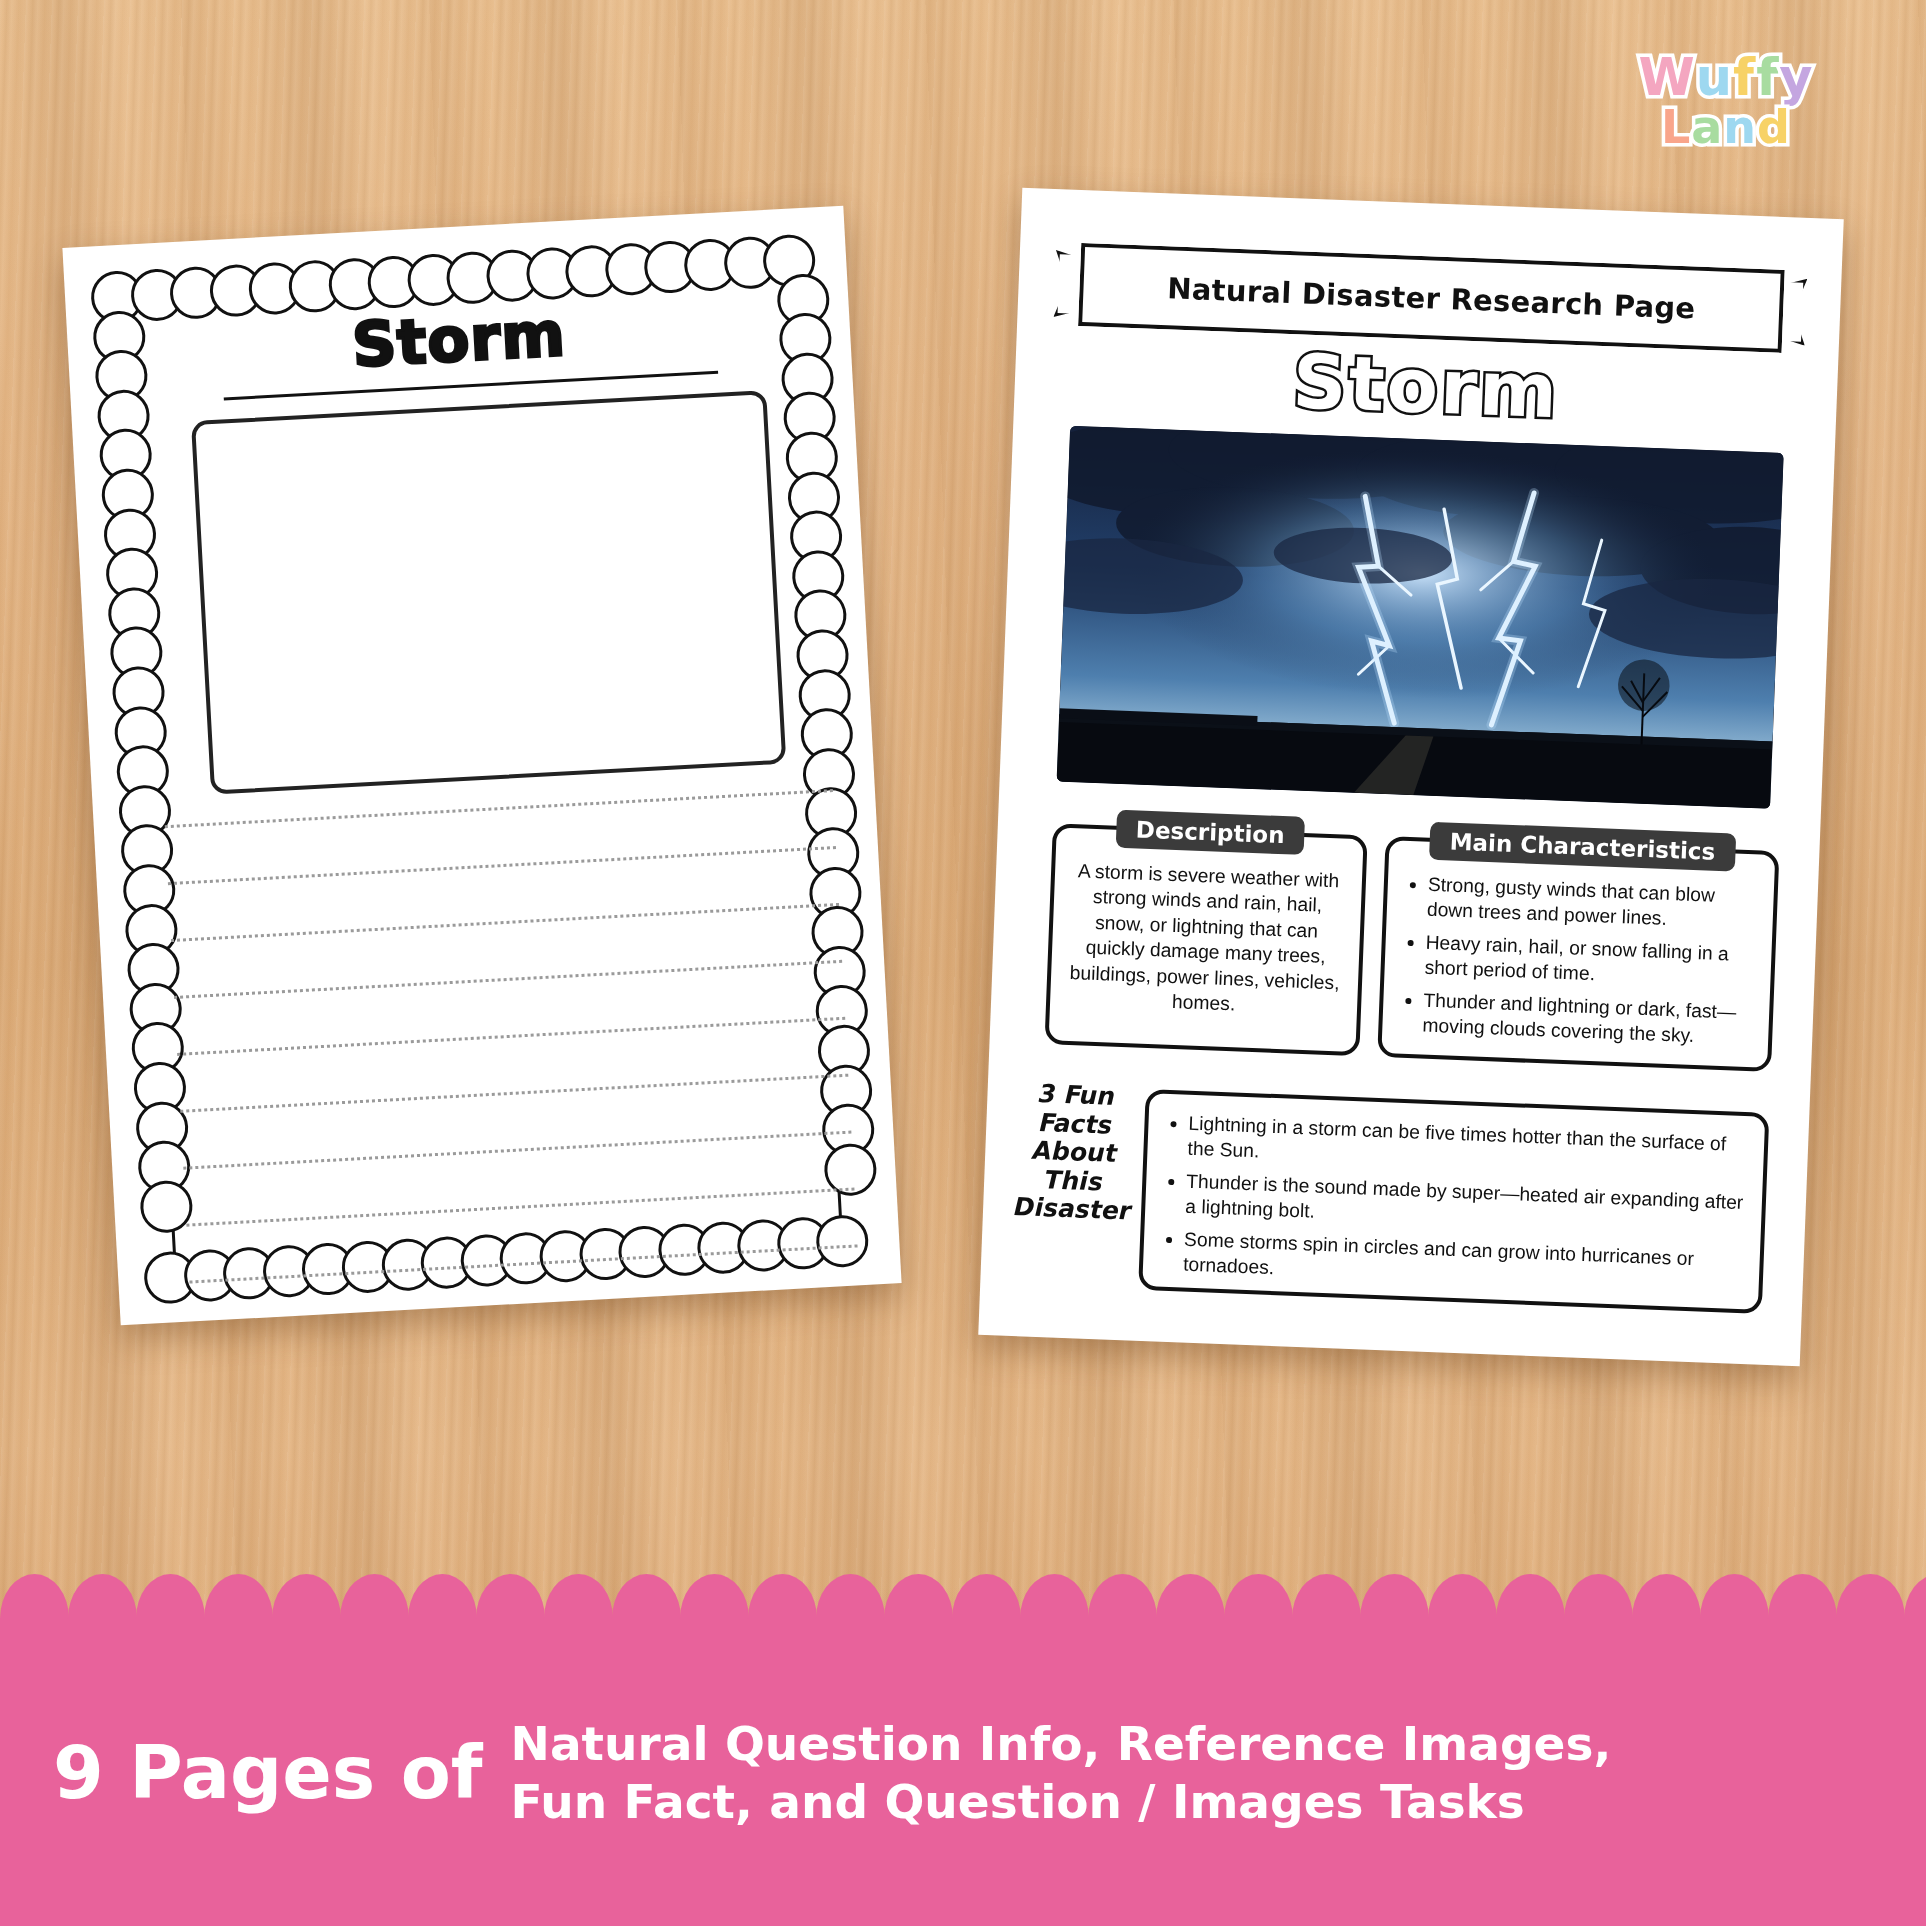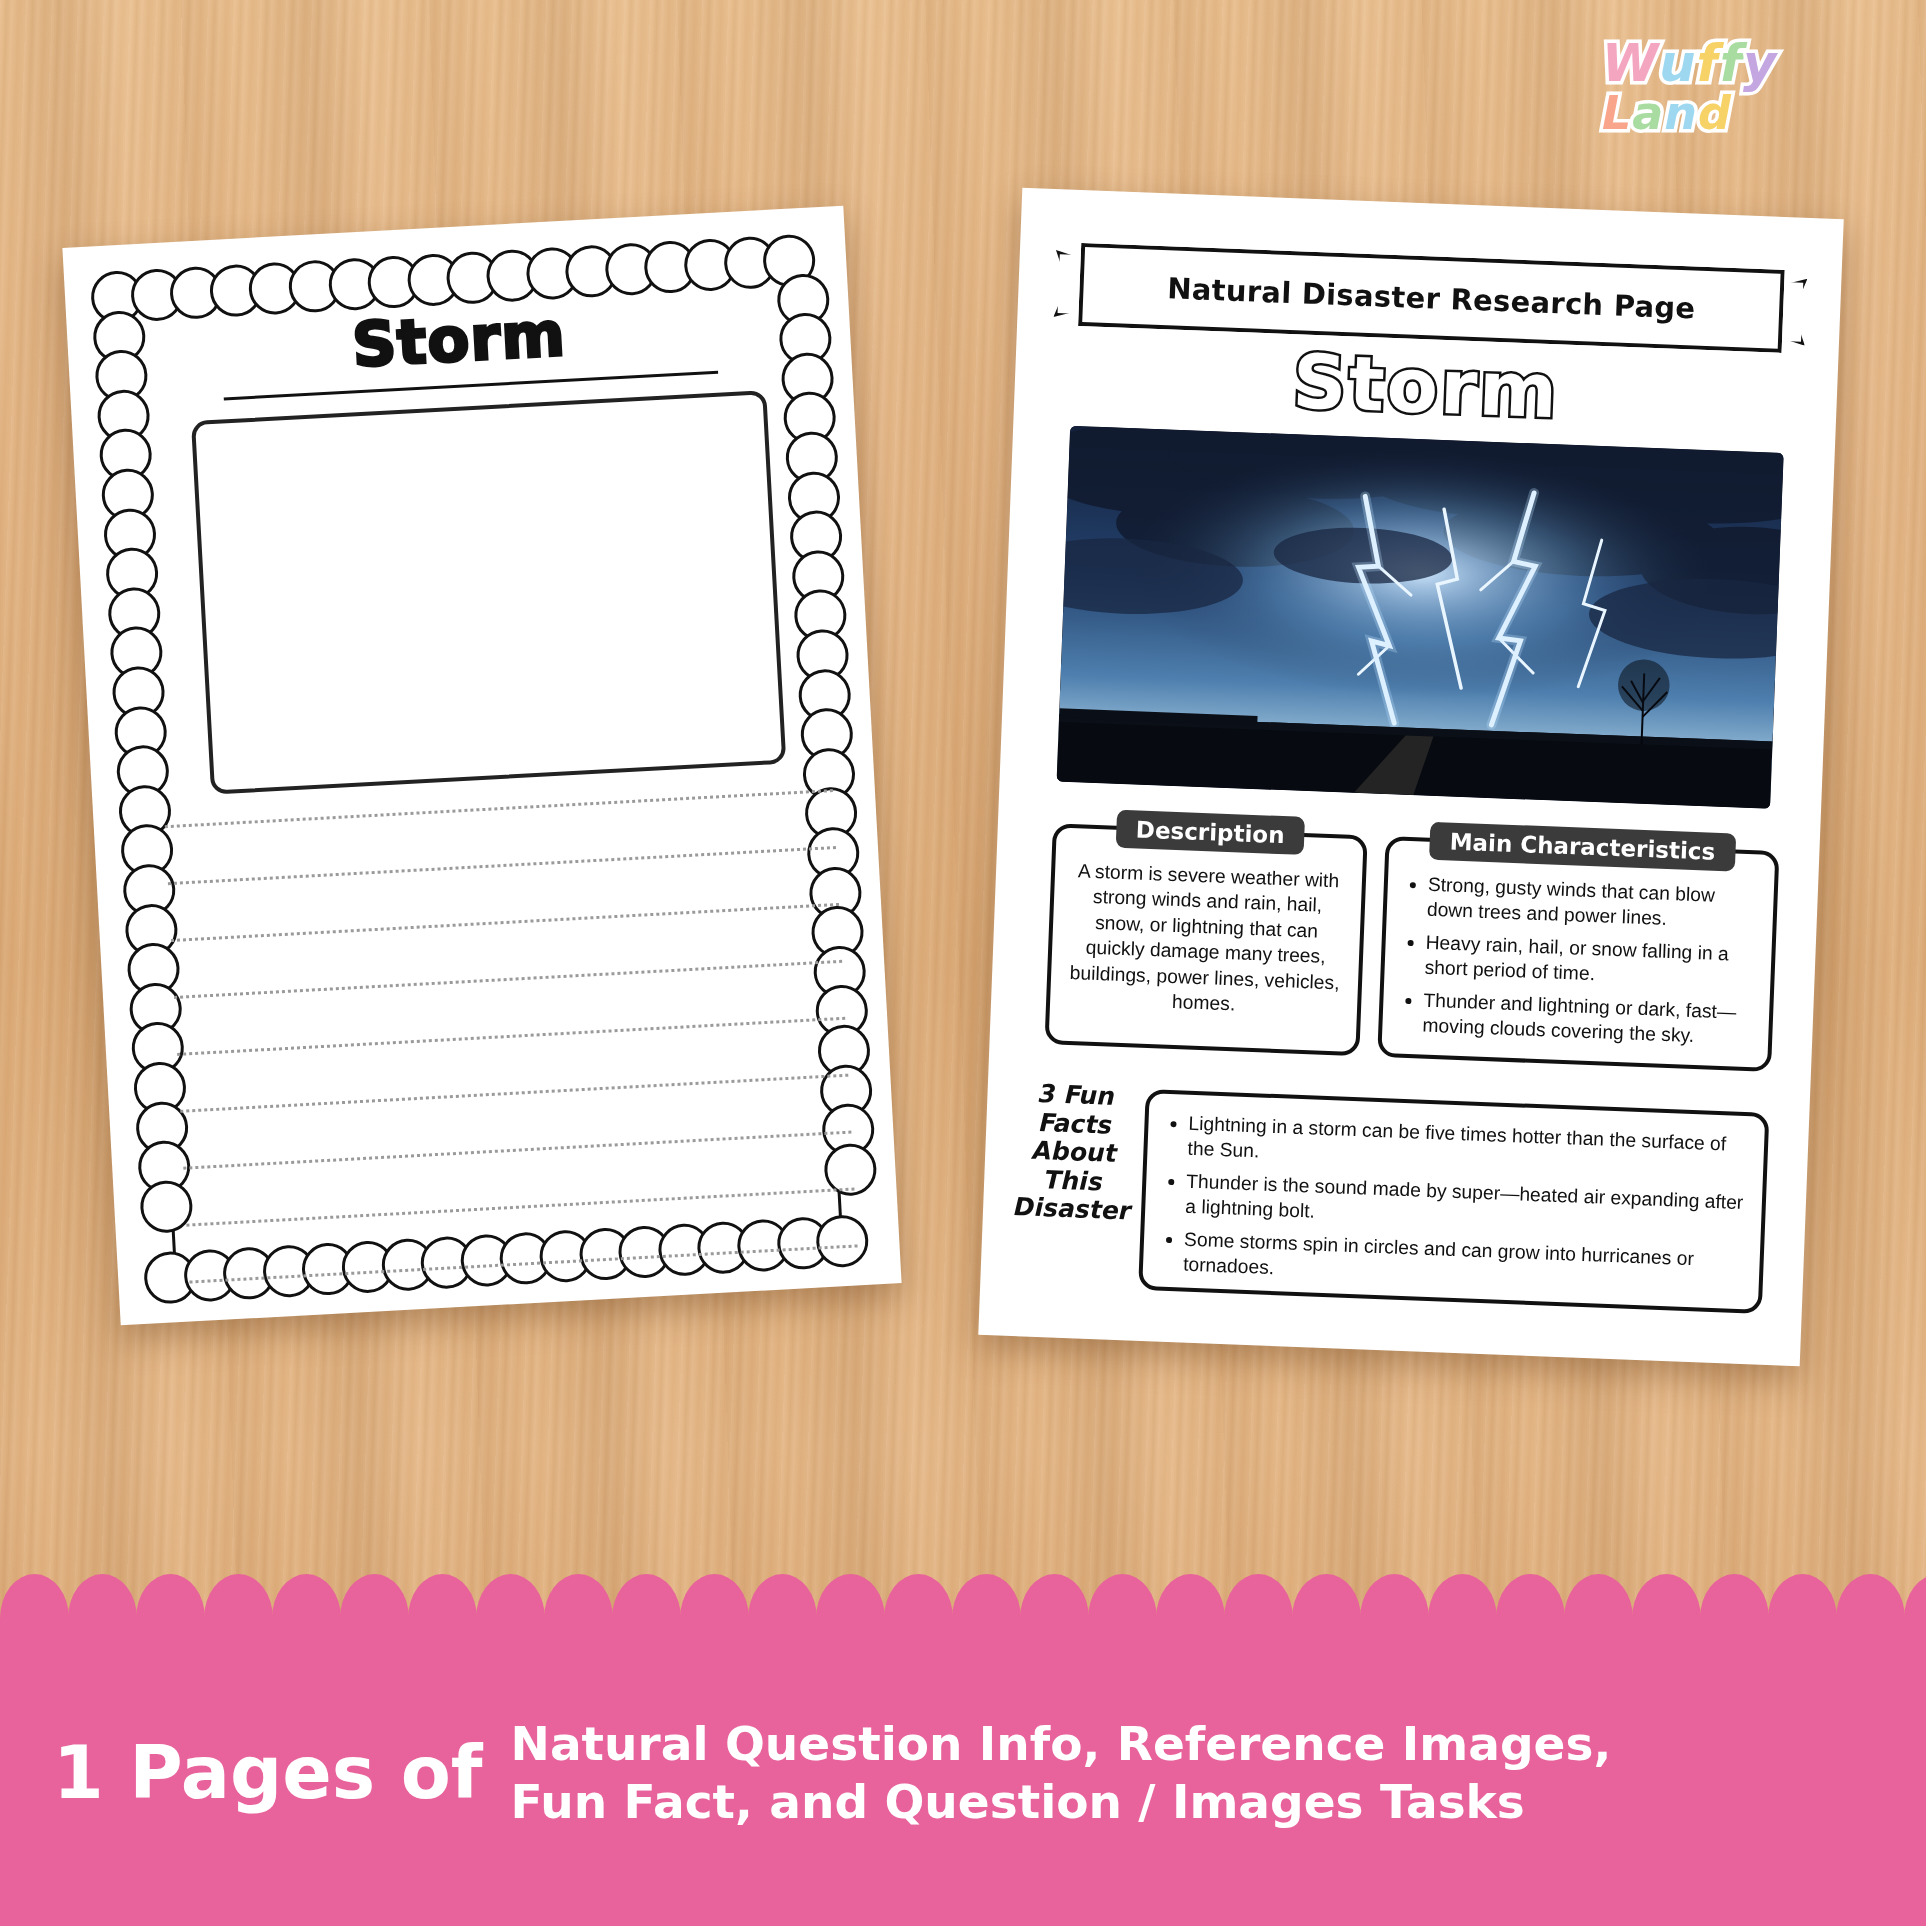"Wuffy" .logo { font-style: italic -> none; text-align: left -> center; top: 38px -> 52px }
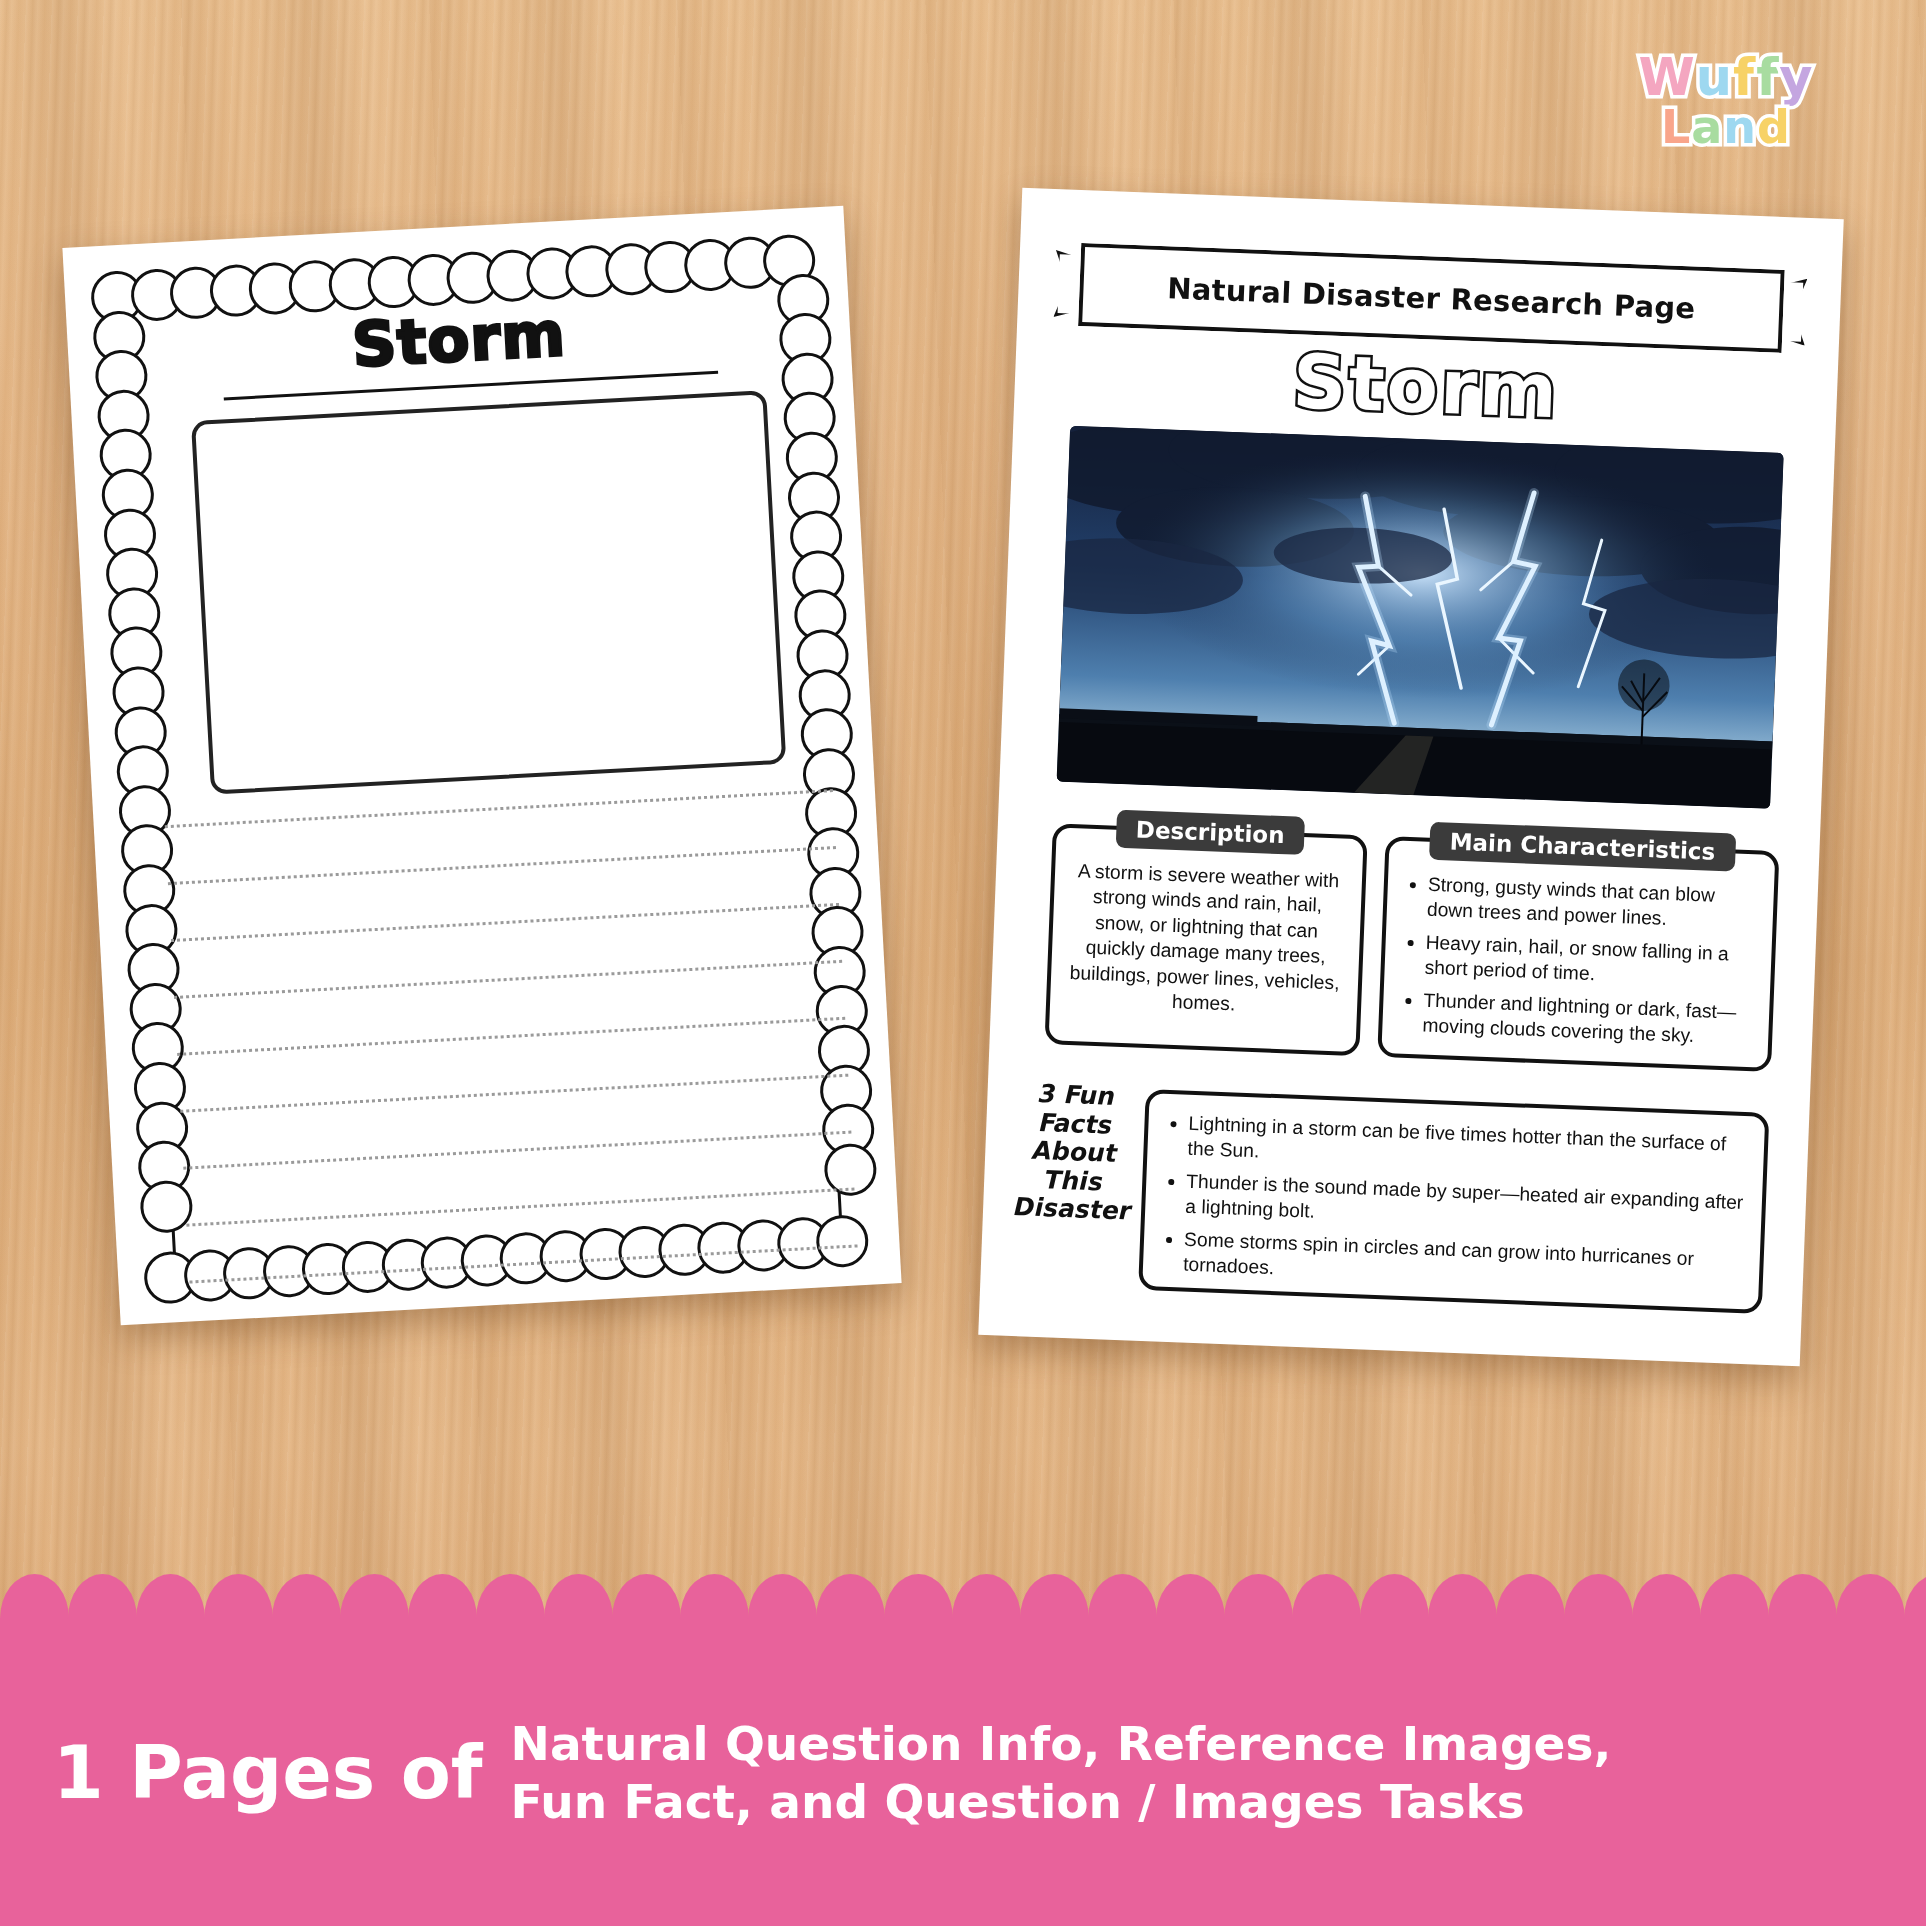"1 Pages of" div.banner-left { text: 1 -> 9 }
